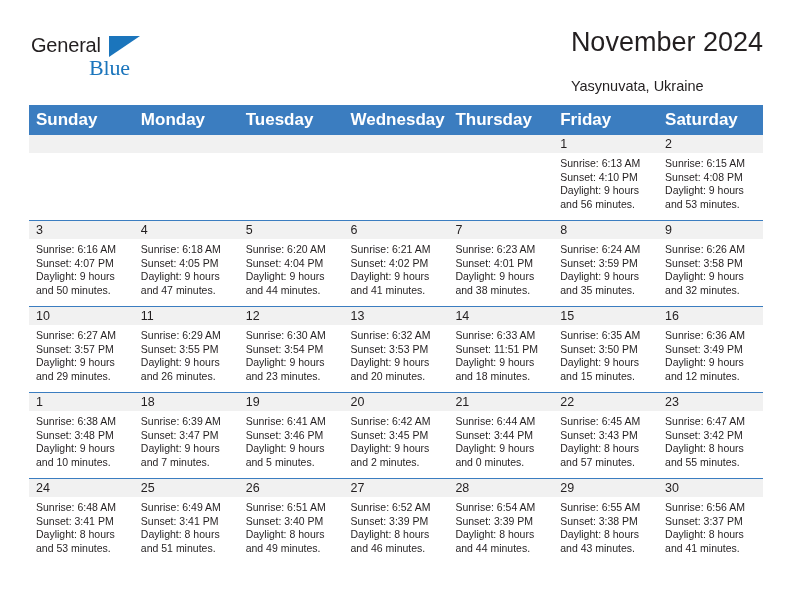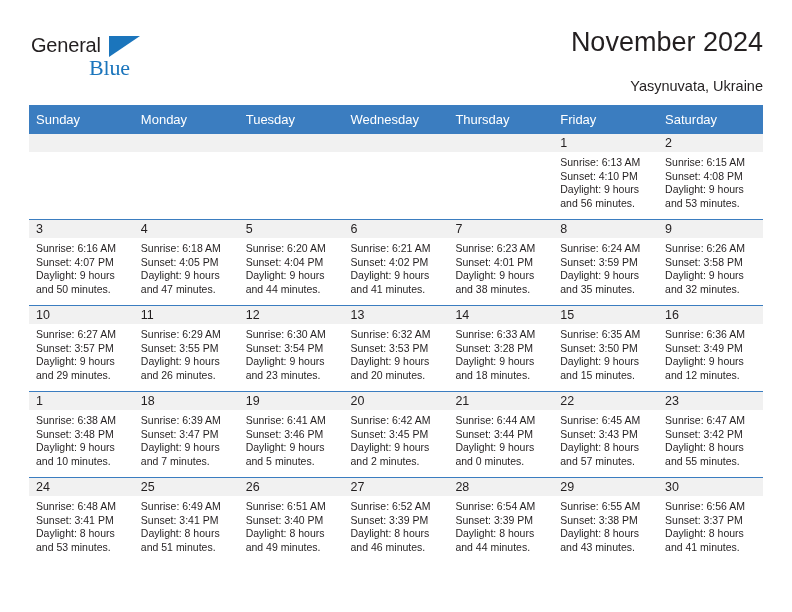"November 2024" .title-wrap { text-align: right -> left }
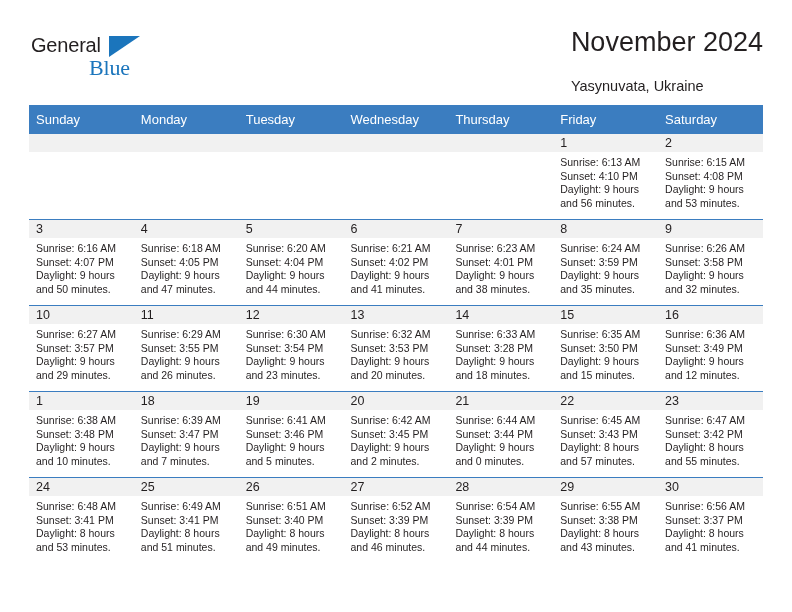"Sunday" .calendar th { font-size: 13px -> 17px; font-weight: normal -> bold }
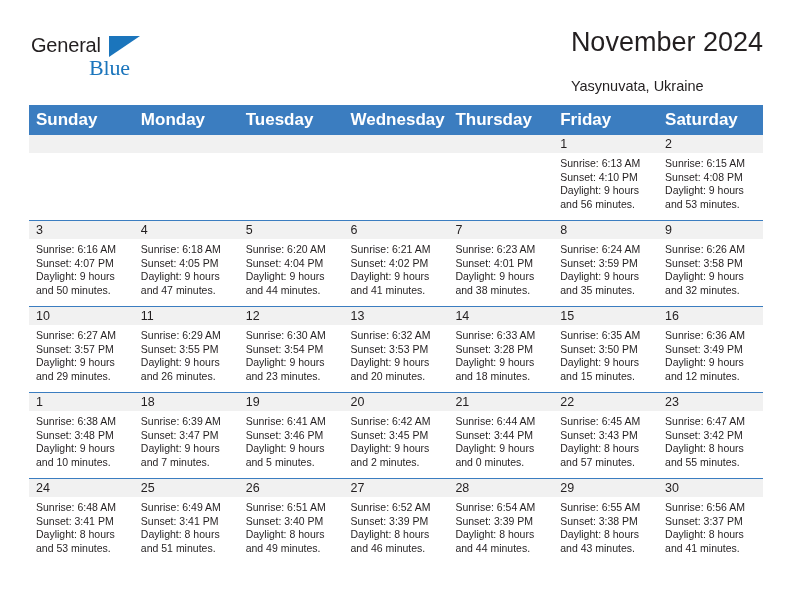"Sunset: 3:28 PM" div.cell-line { text: 3:28 -> 11:51 }
